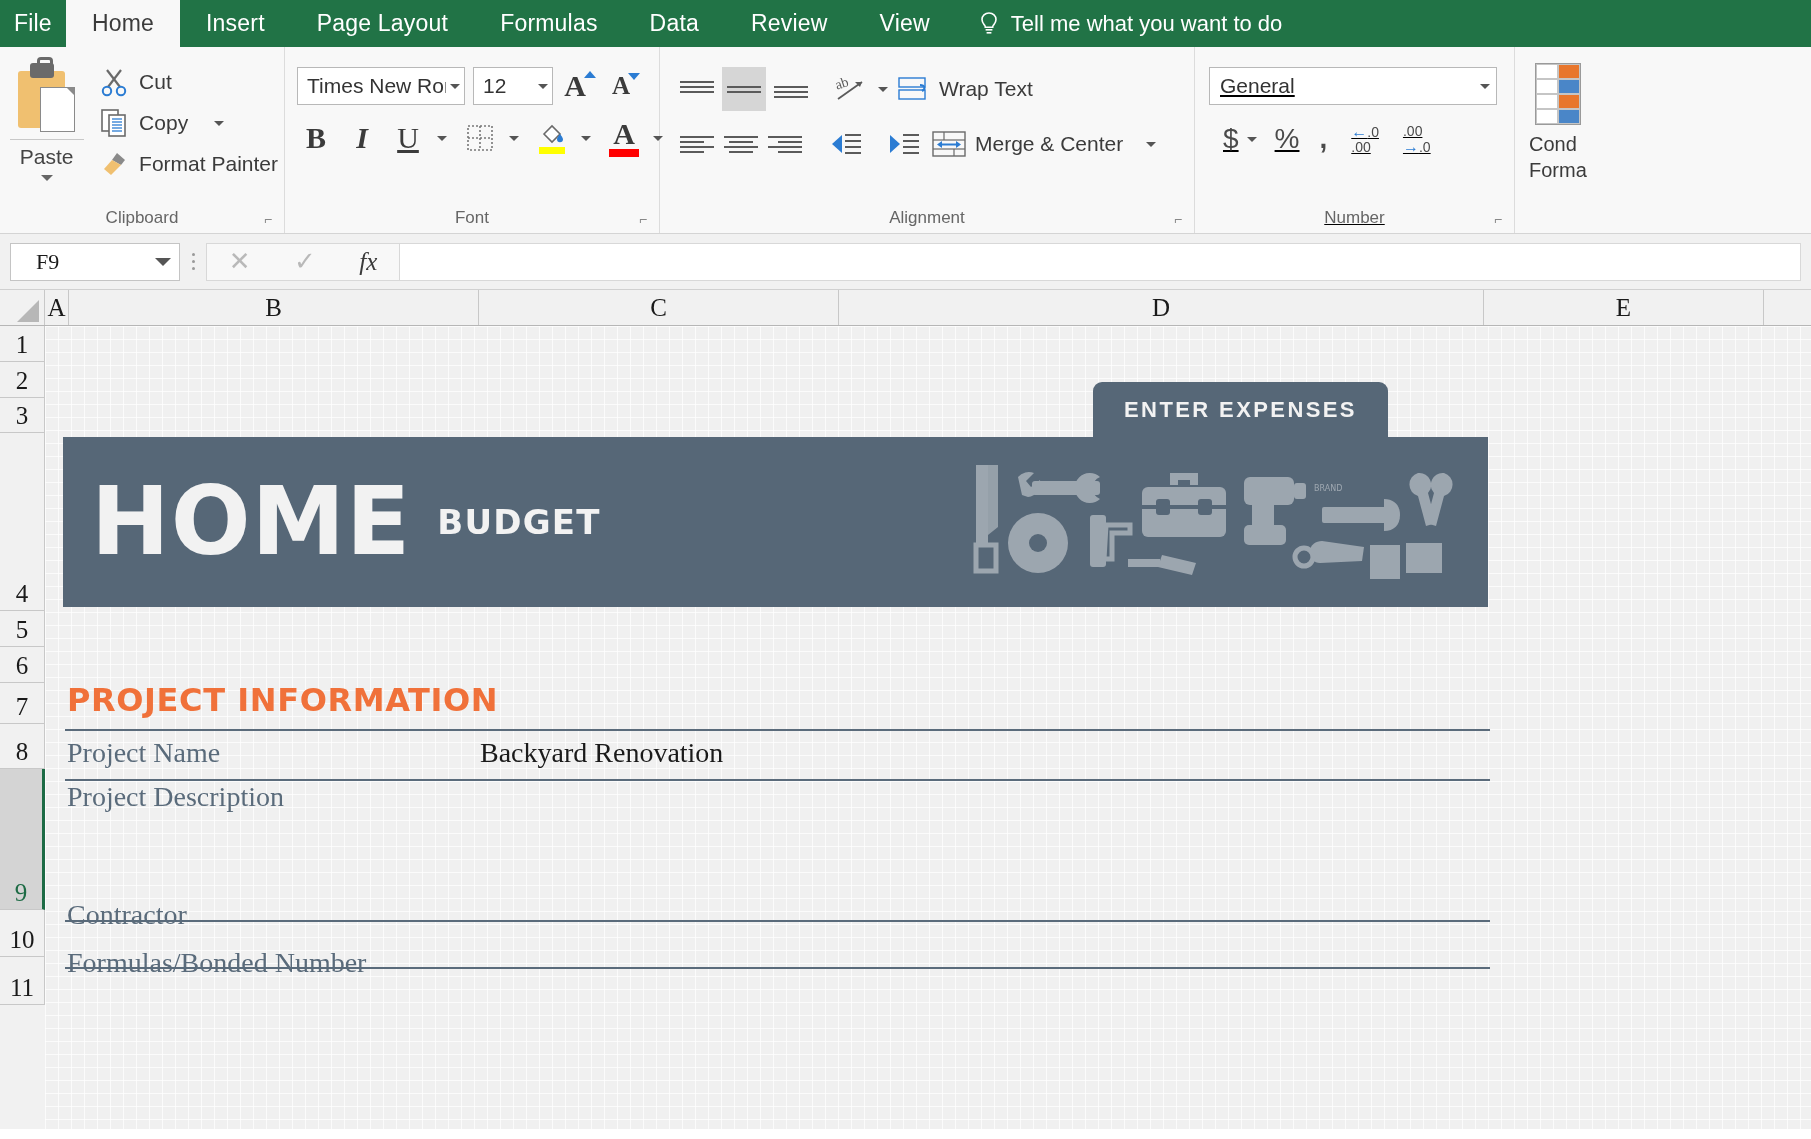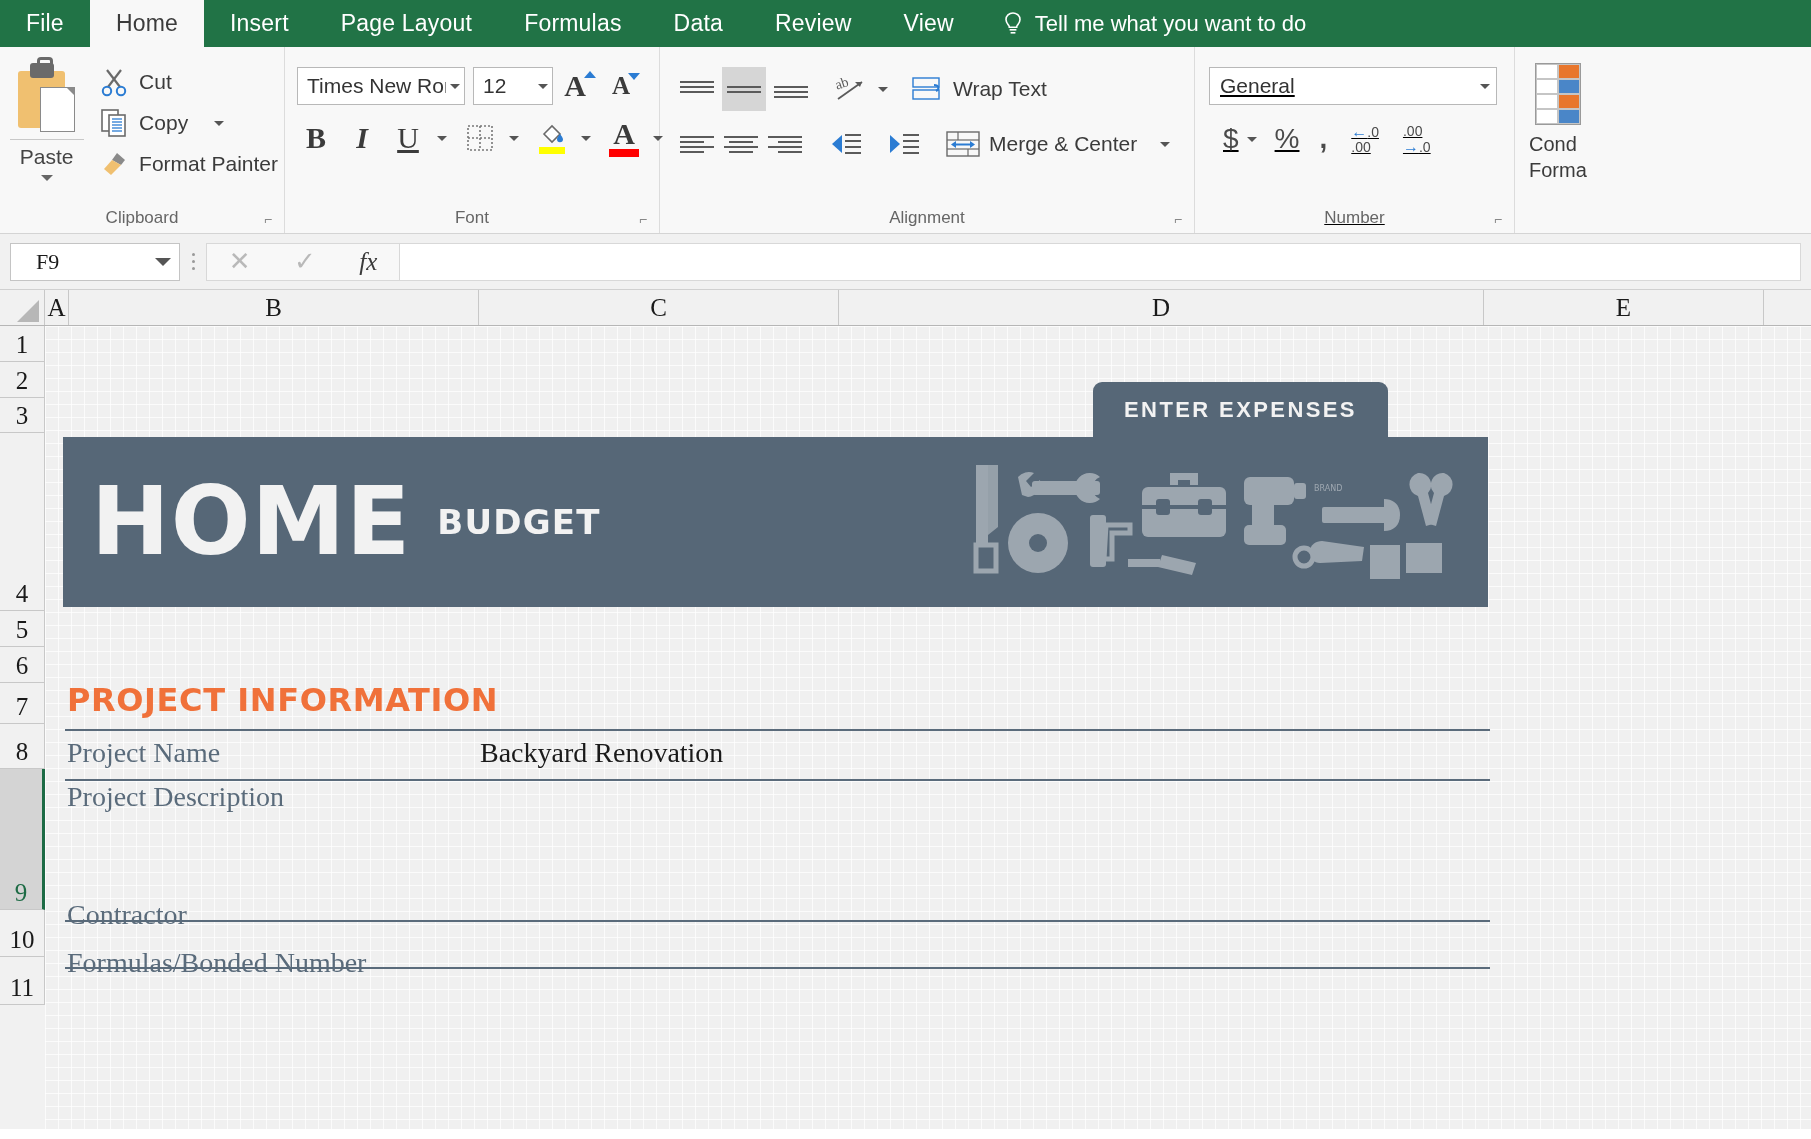"File" .tab.file { padding: 0 26px -> 0 14px }
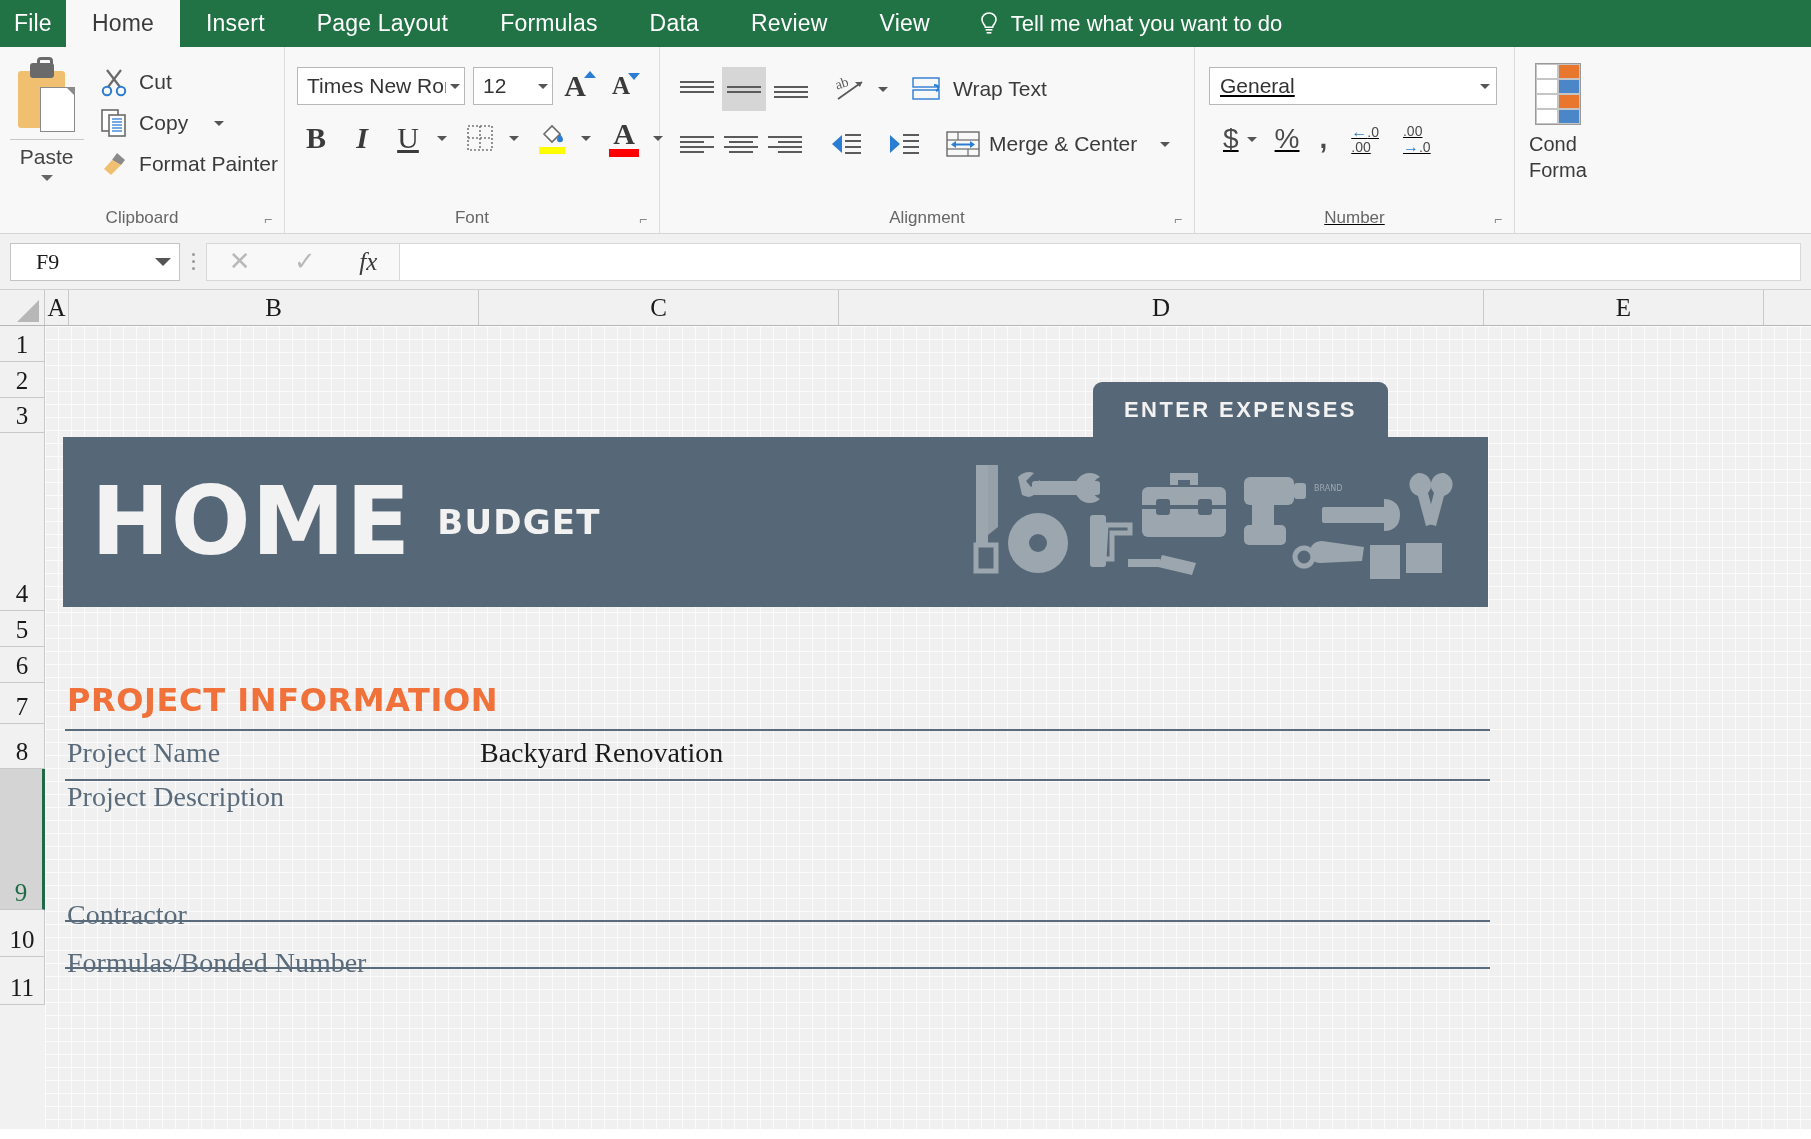"Wrap Text" .wrapcmd { margin-left: 18px -> 4px }
